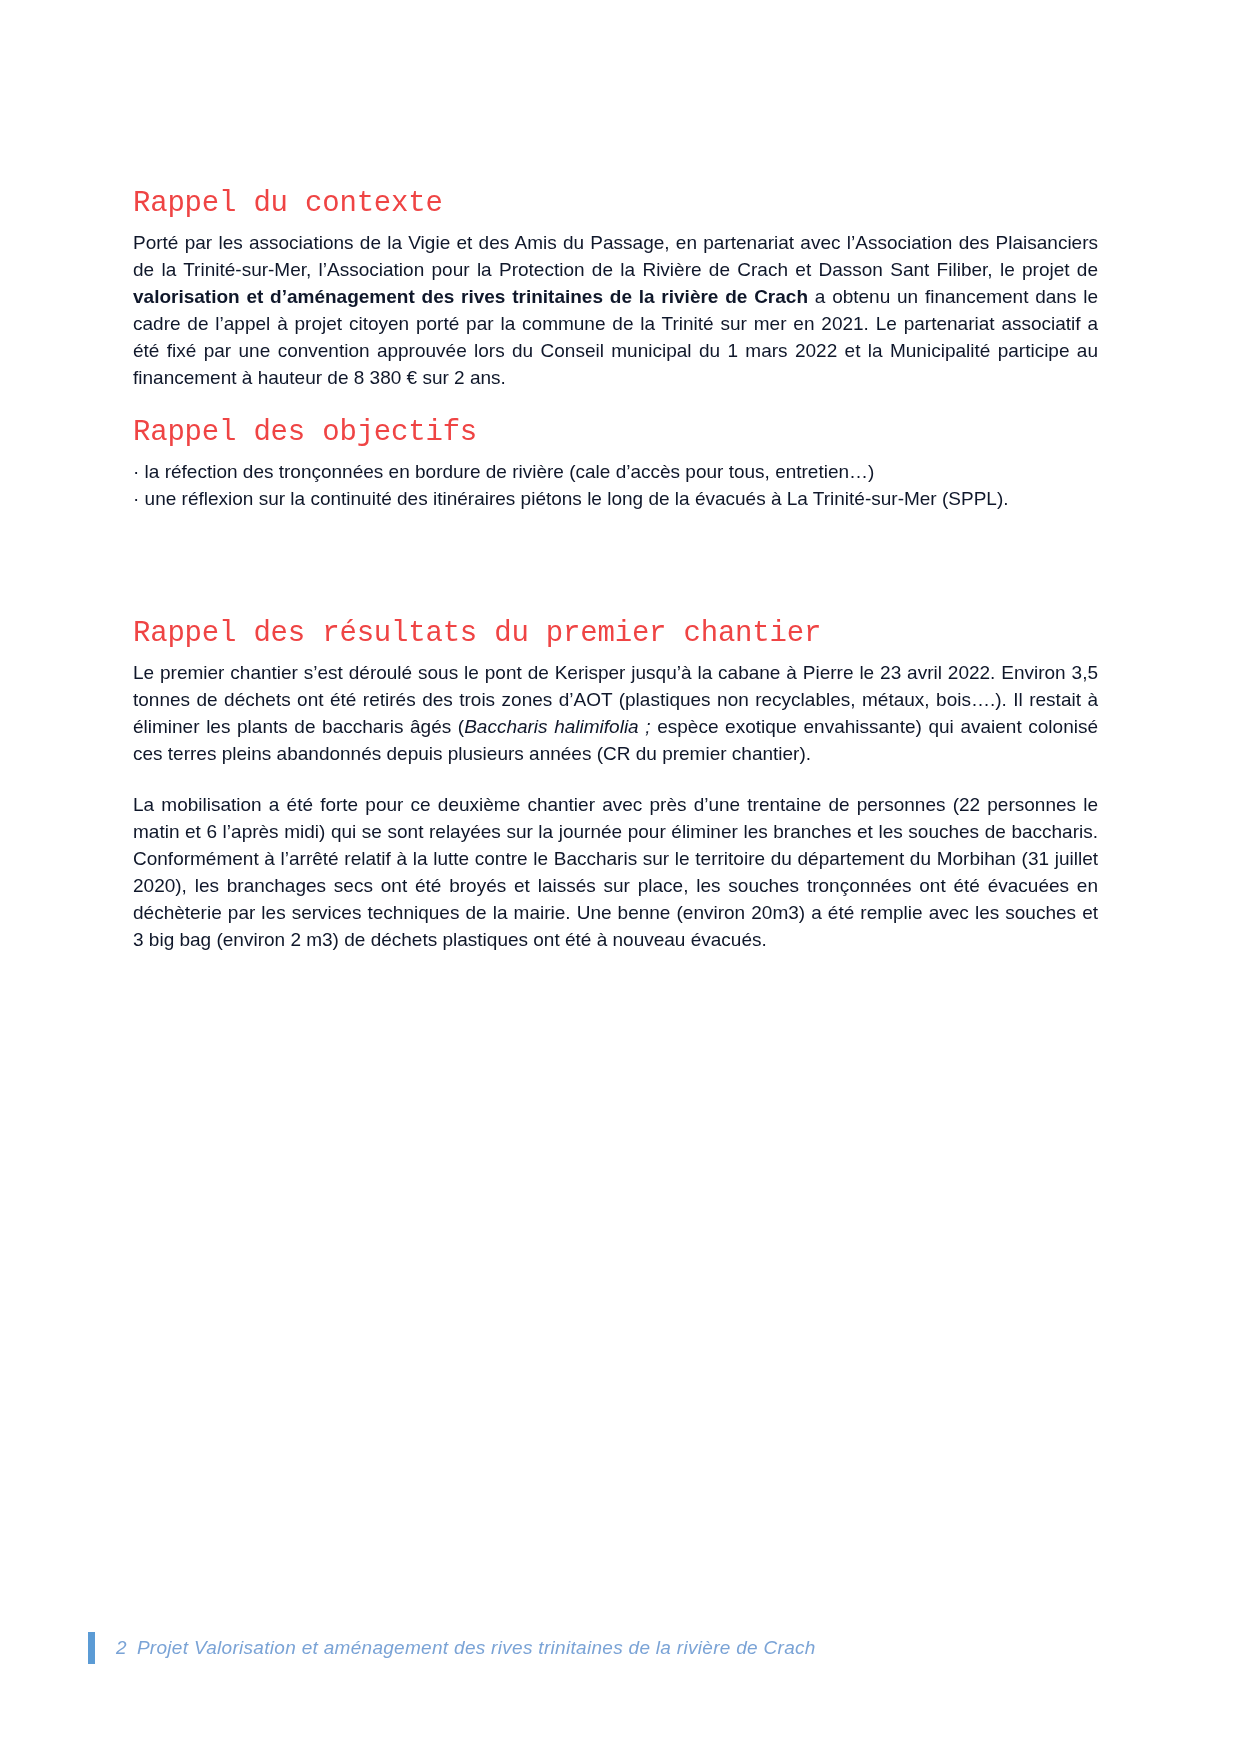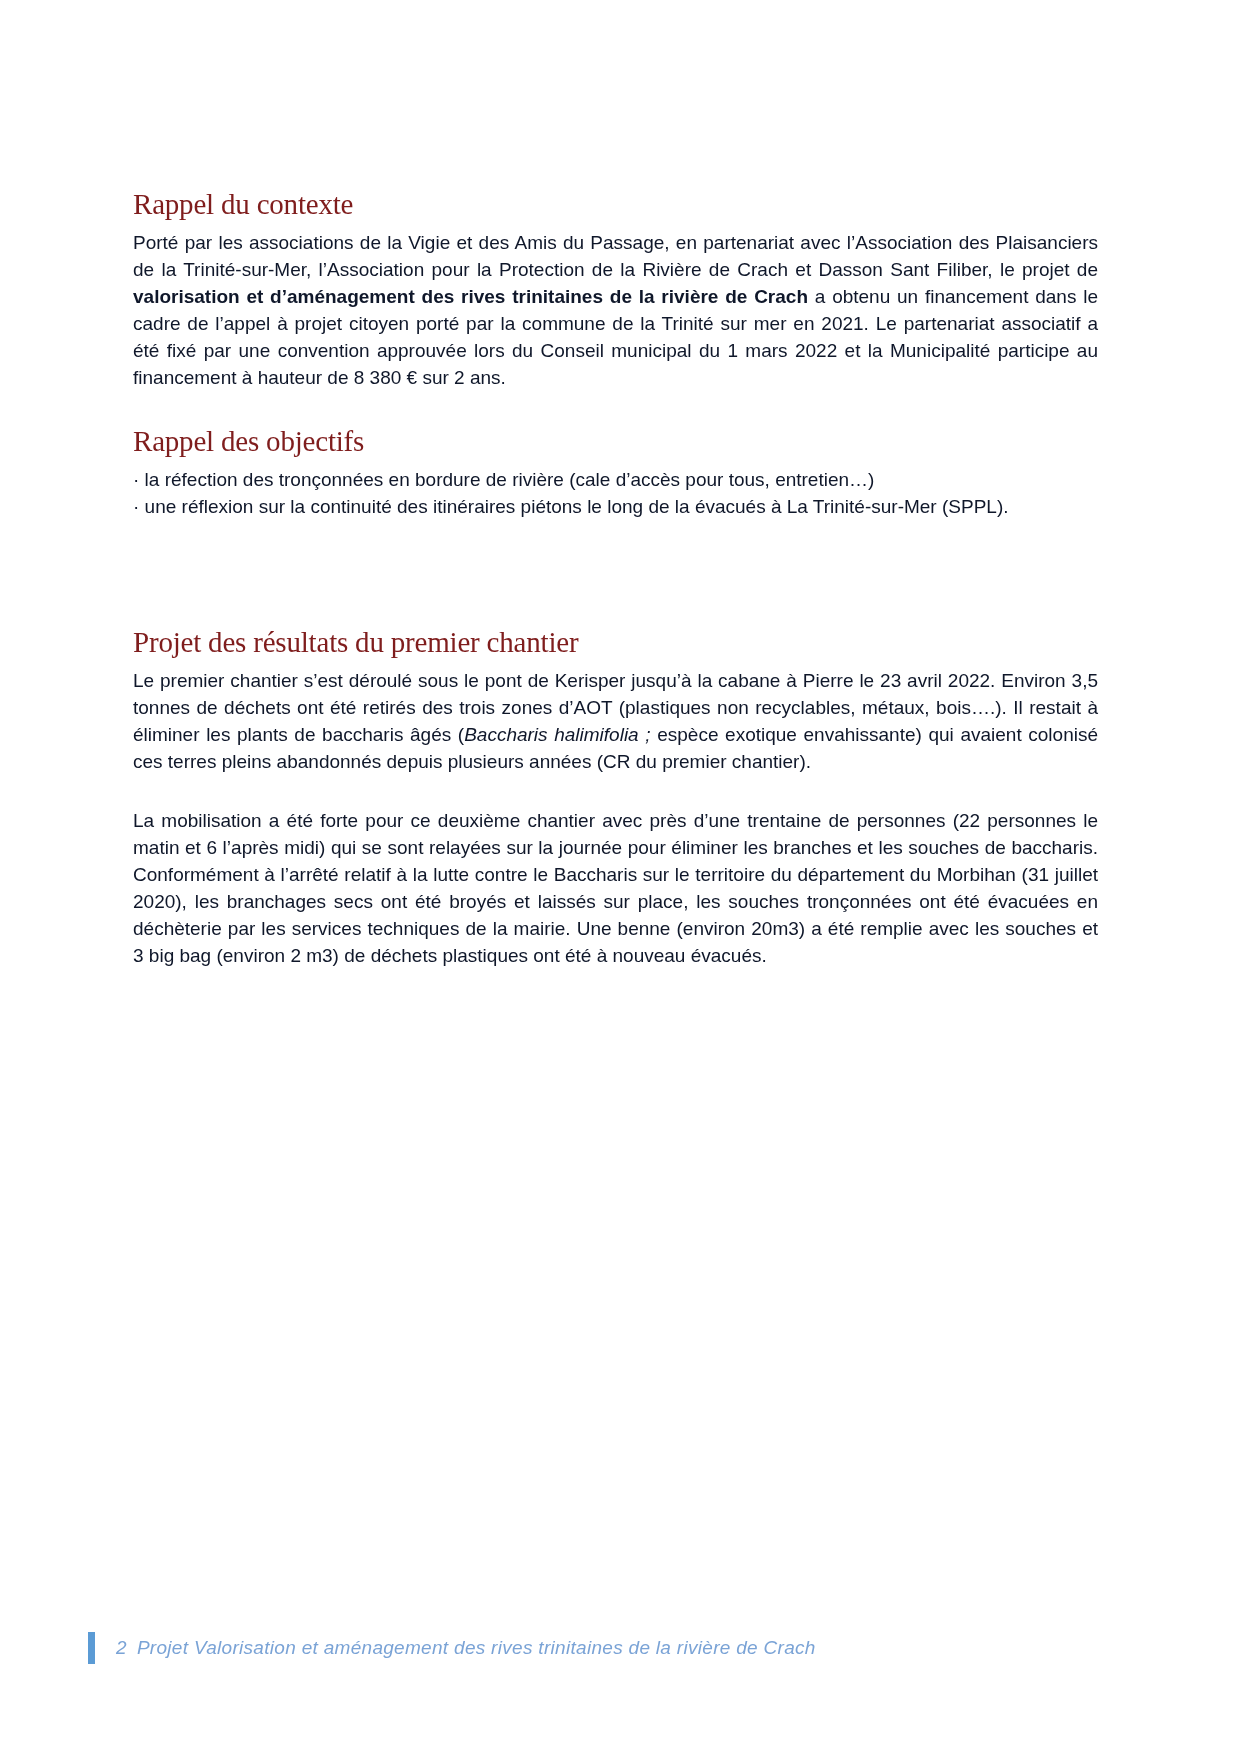"Rappel du contexte" .doc-heading { color: #7f1d1d -> #ef4444; font-family: Liberation Serif, serif -> Liberation Mono, monospace }
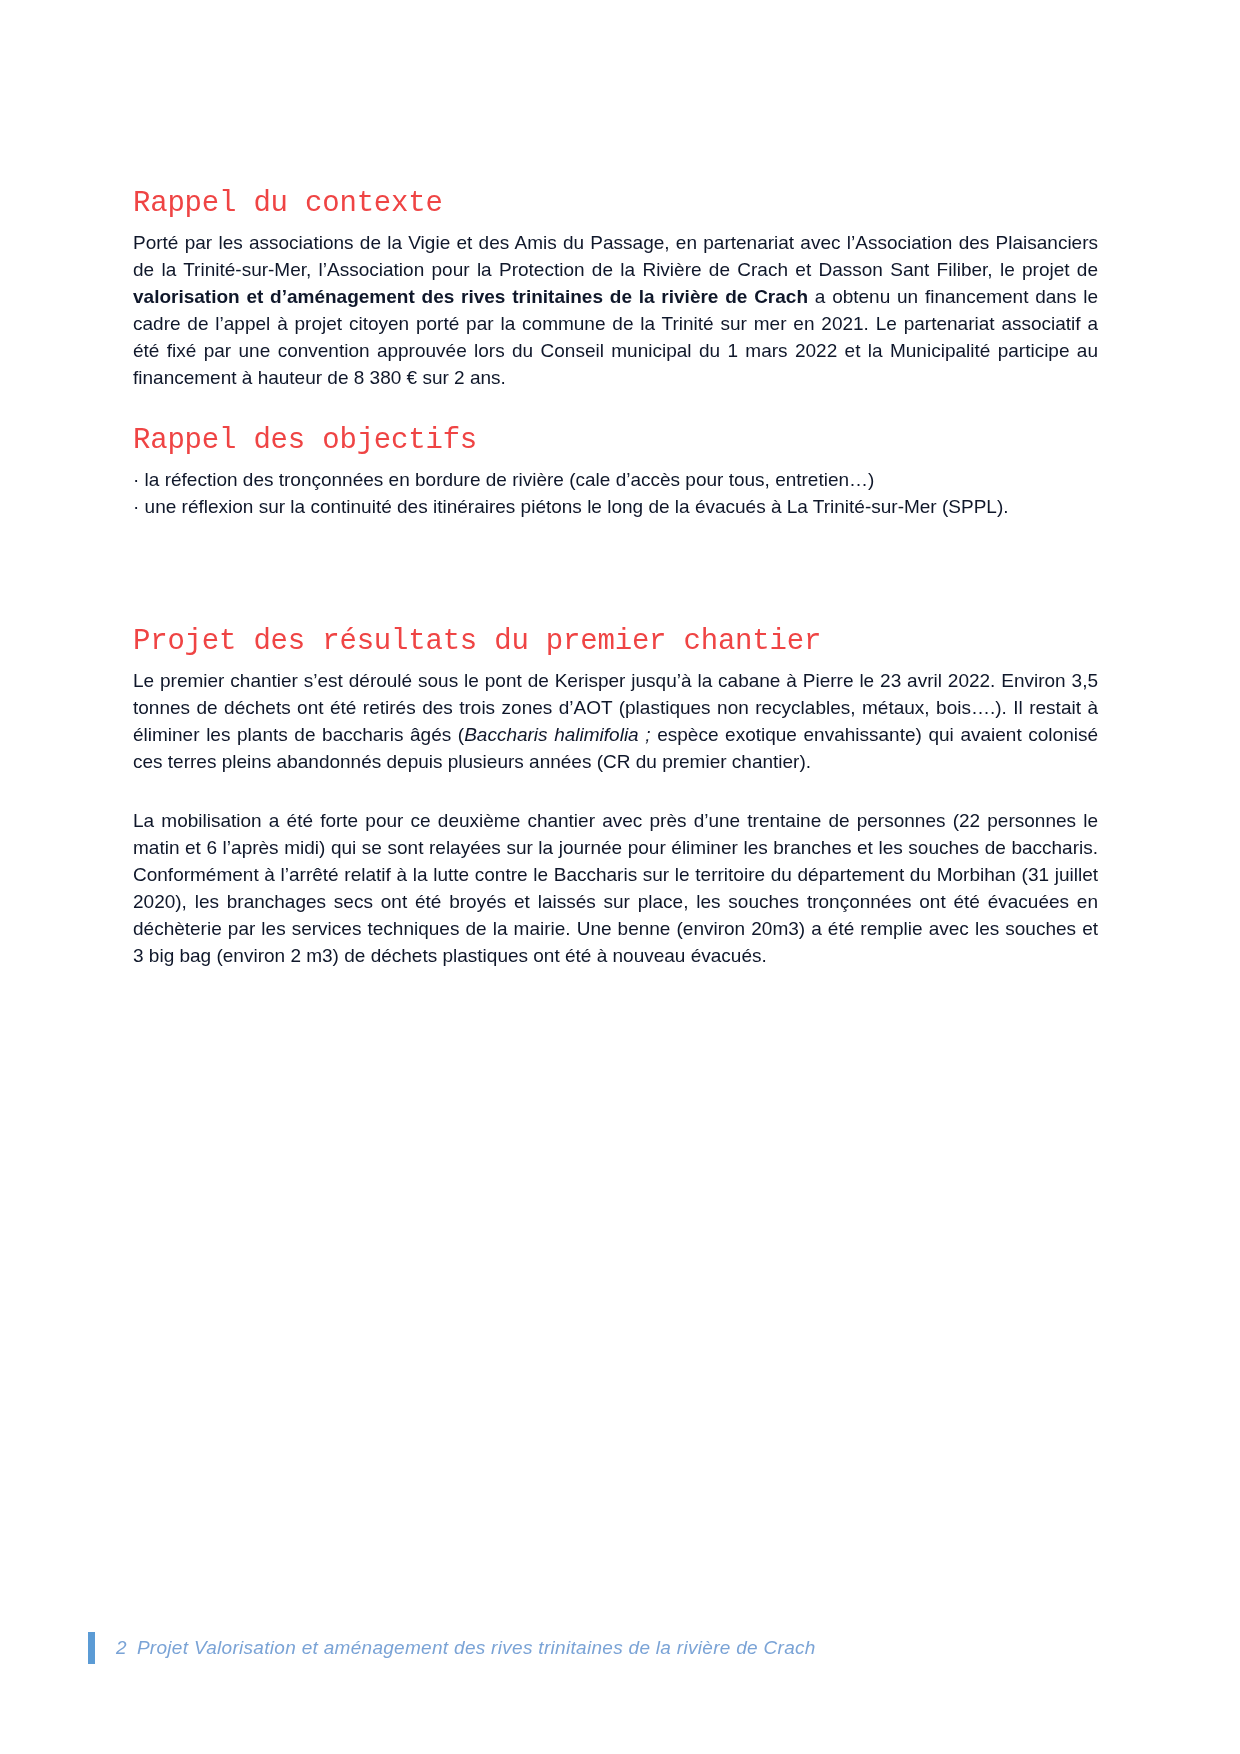"Rappel des objectifs" .section + .section { margin-top: 32px -> 24px }
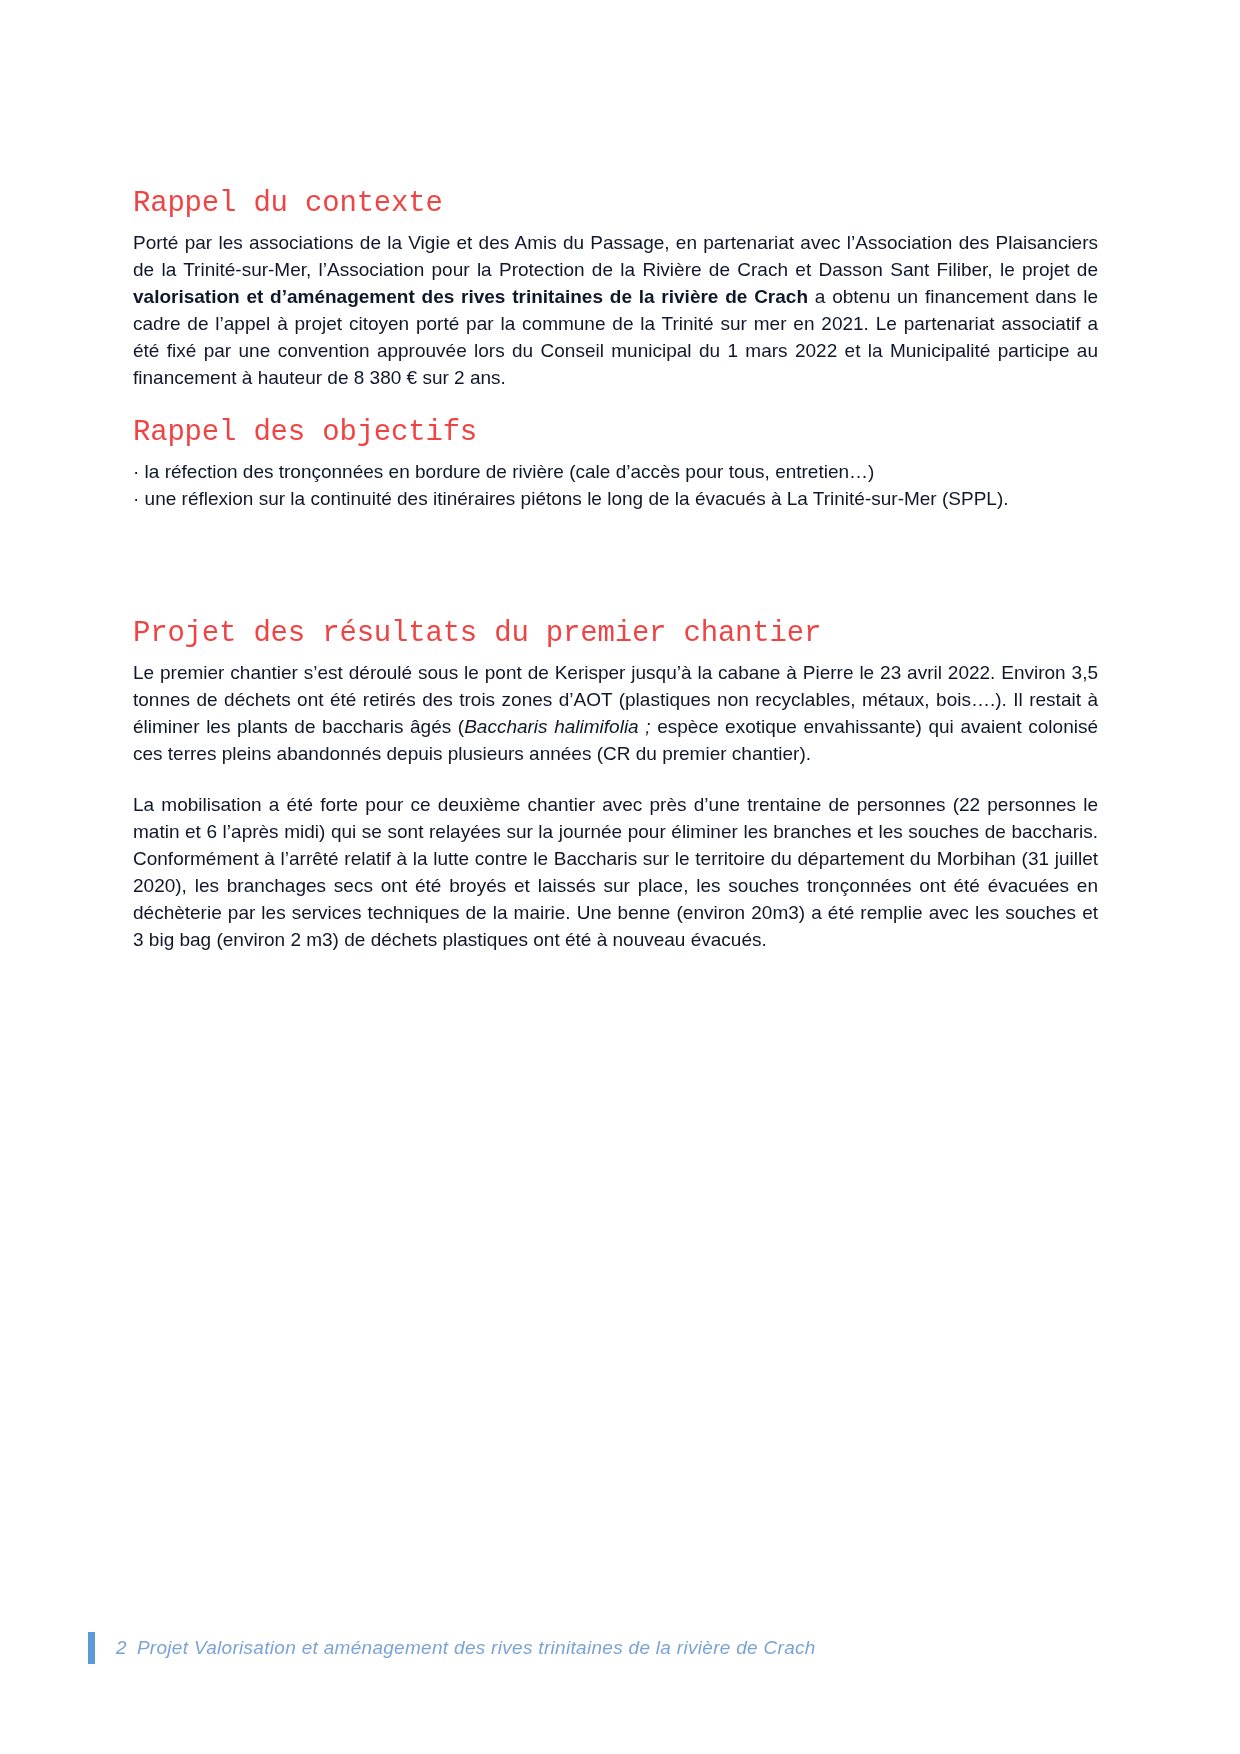"Projet des résultats du premier" h2.doc-heading { text: Projet -> Rappel }
